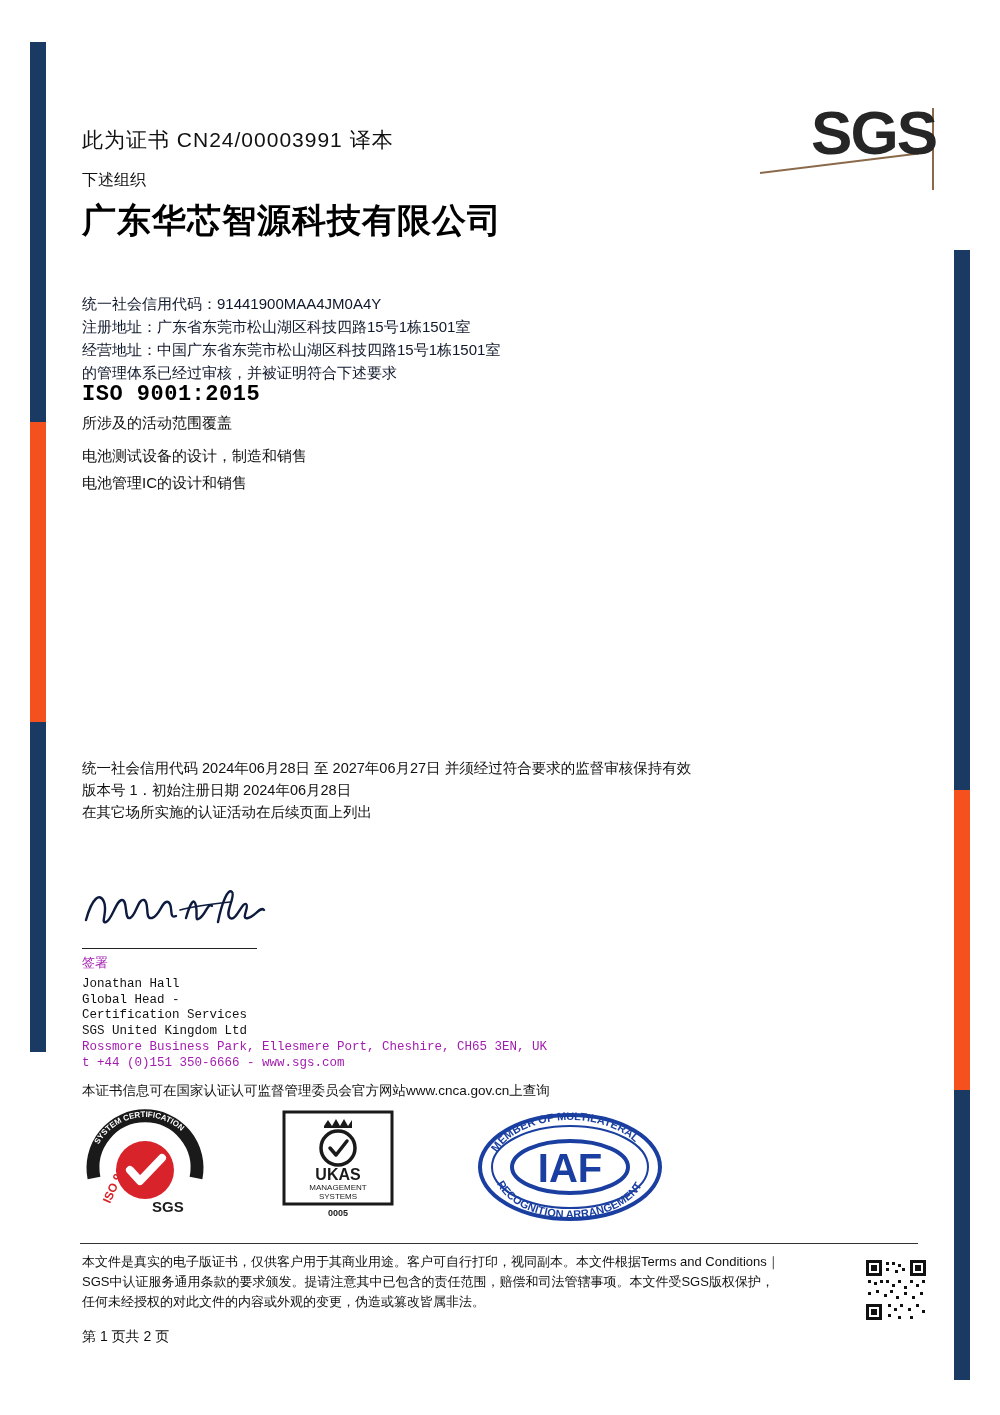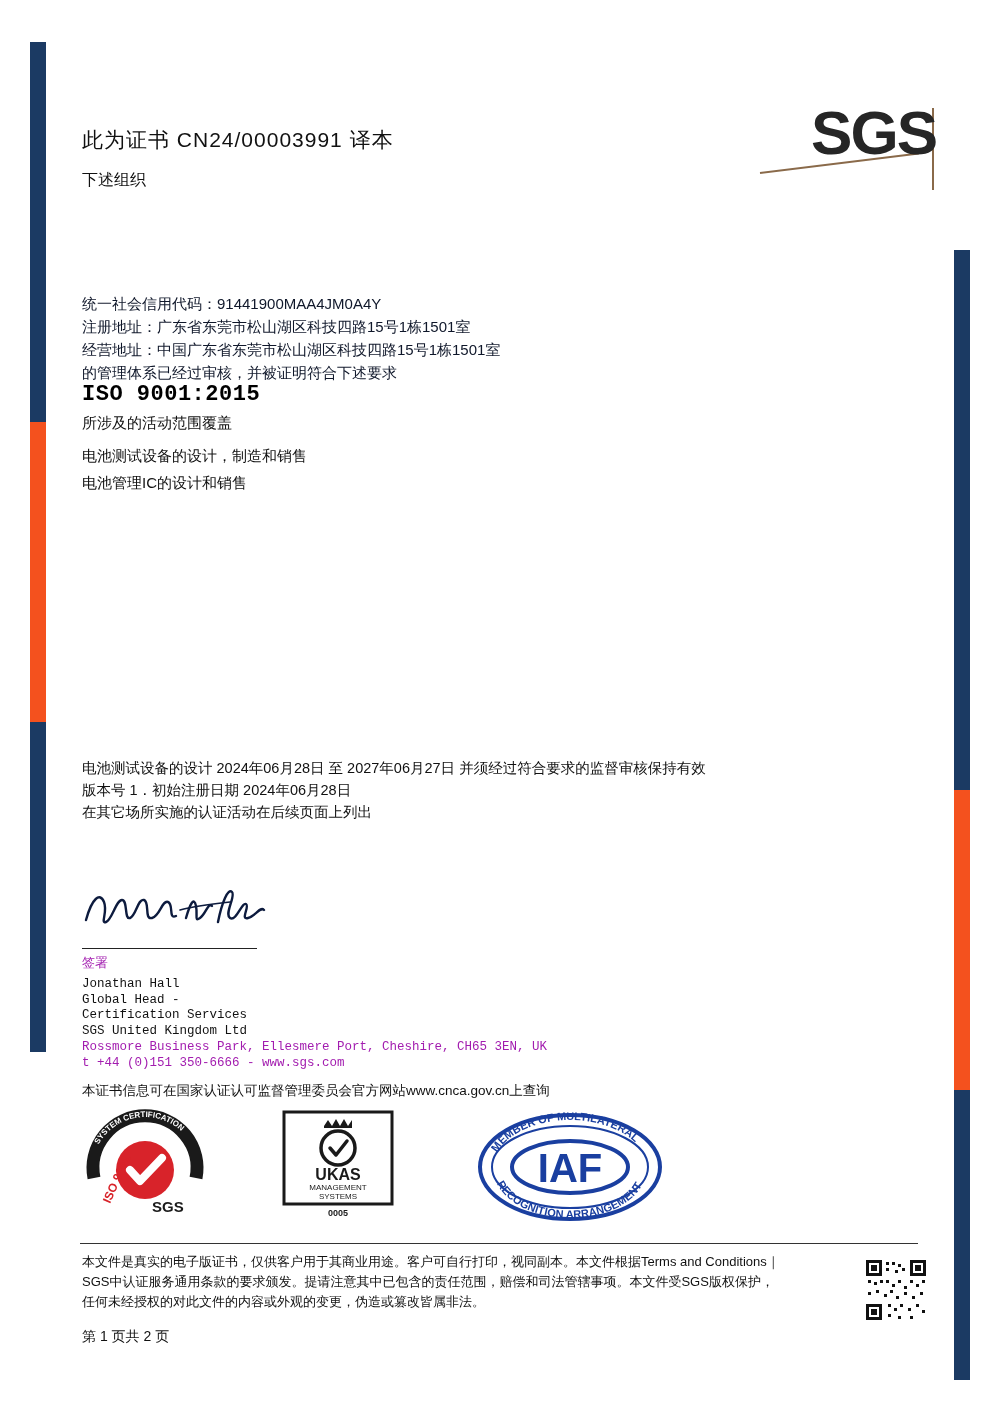"广东华芯智源科技有限公司" div.org-name { html: none -> <div>广东华芯智源科技有限公司</div> }
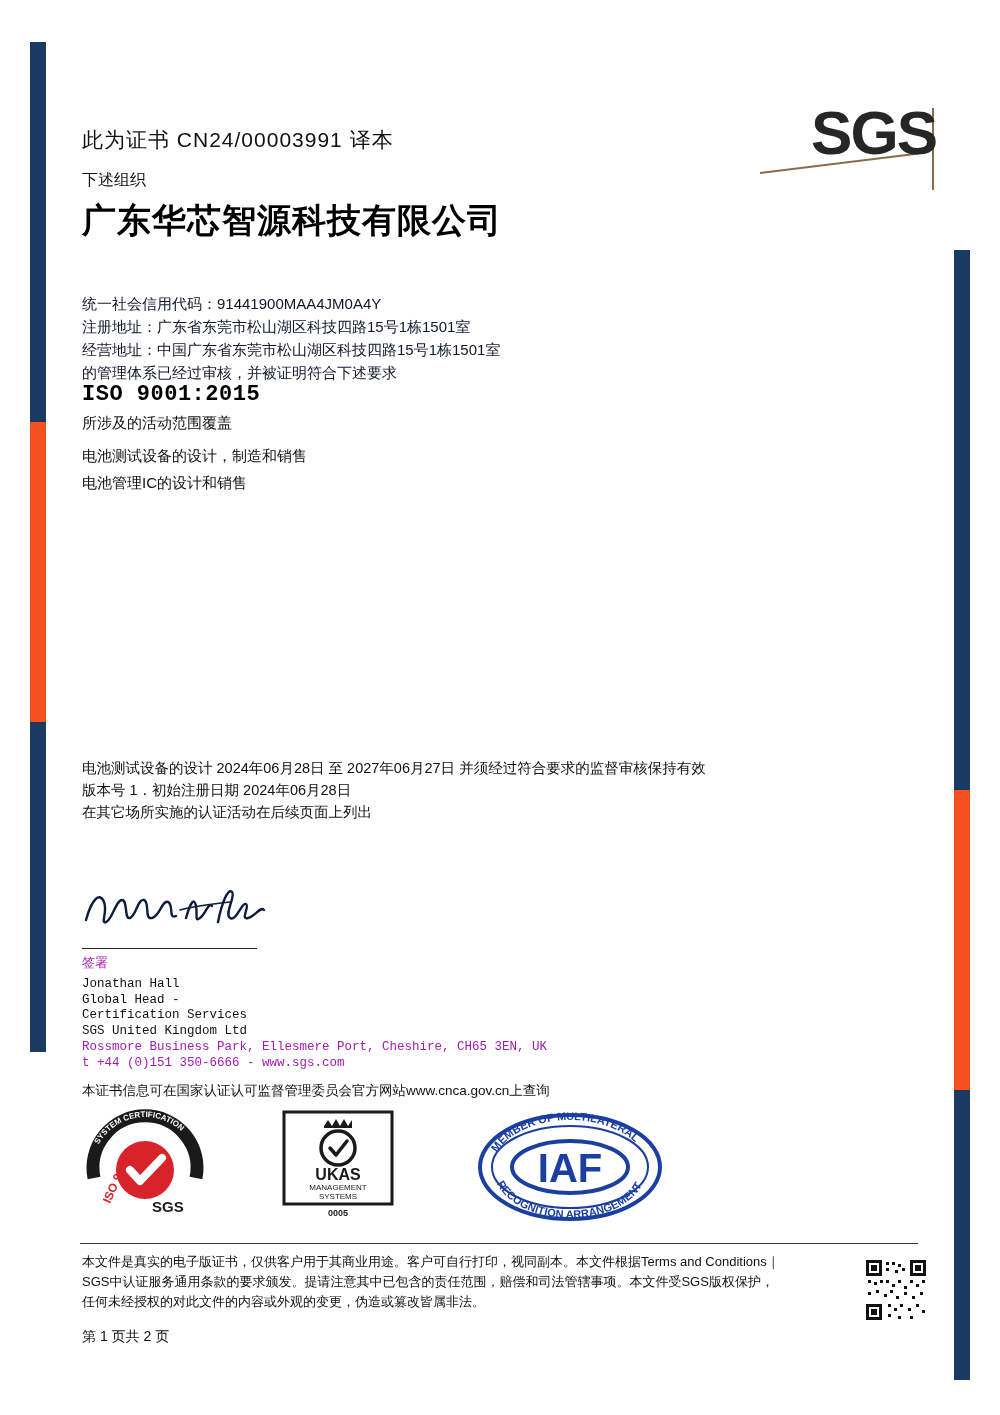"电池测试设备的设计 2024年06月28日 至 2027年06月27日" div { text: 电池测试设备的设计 -> 统一社会信用代码 }
